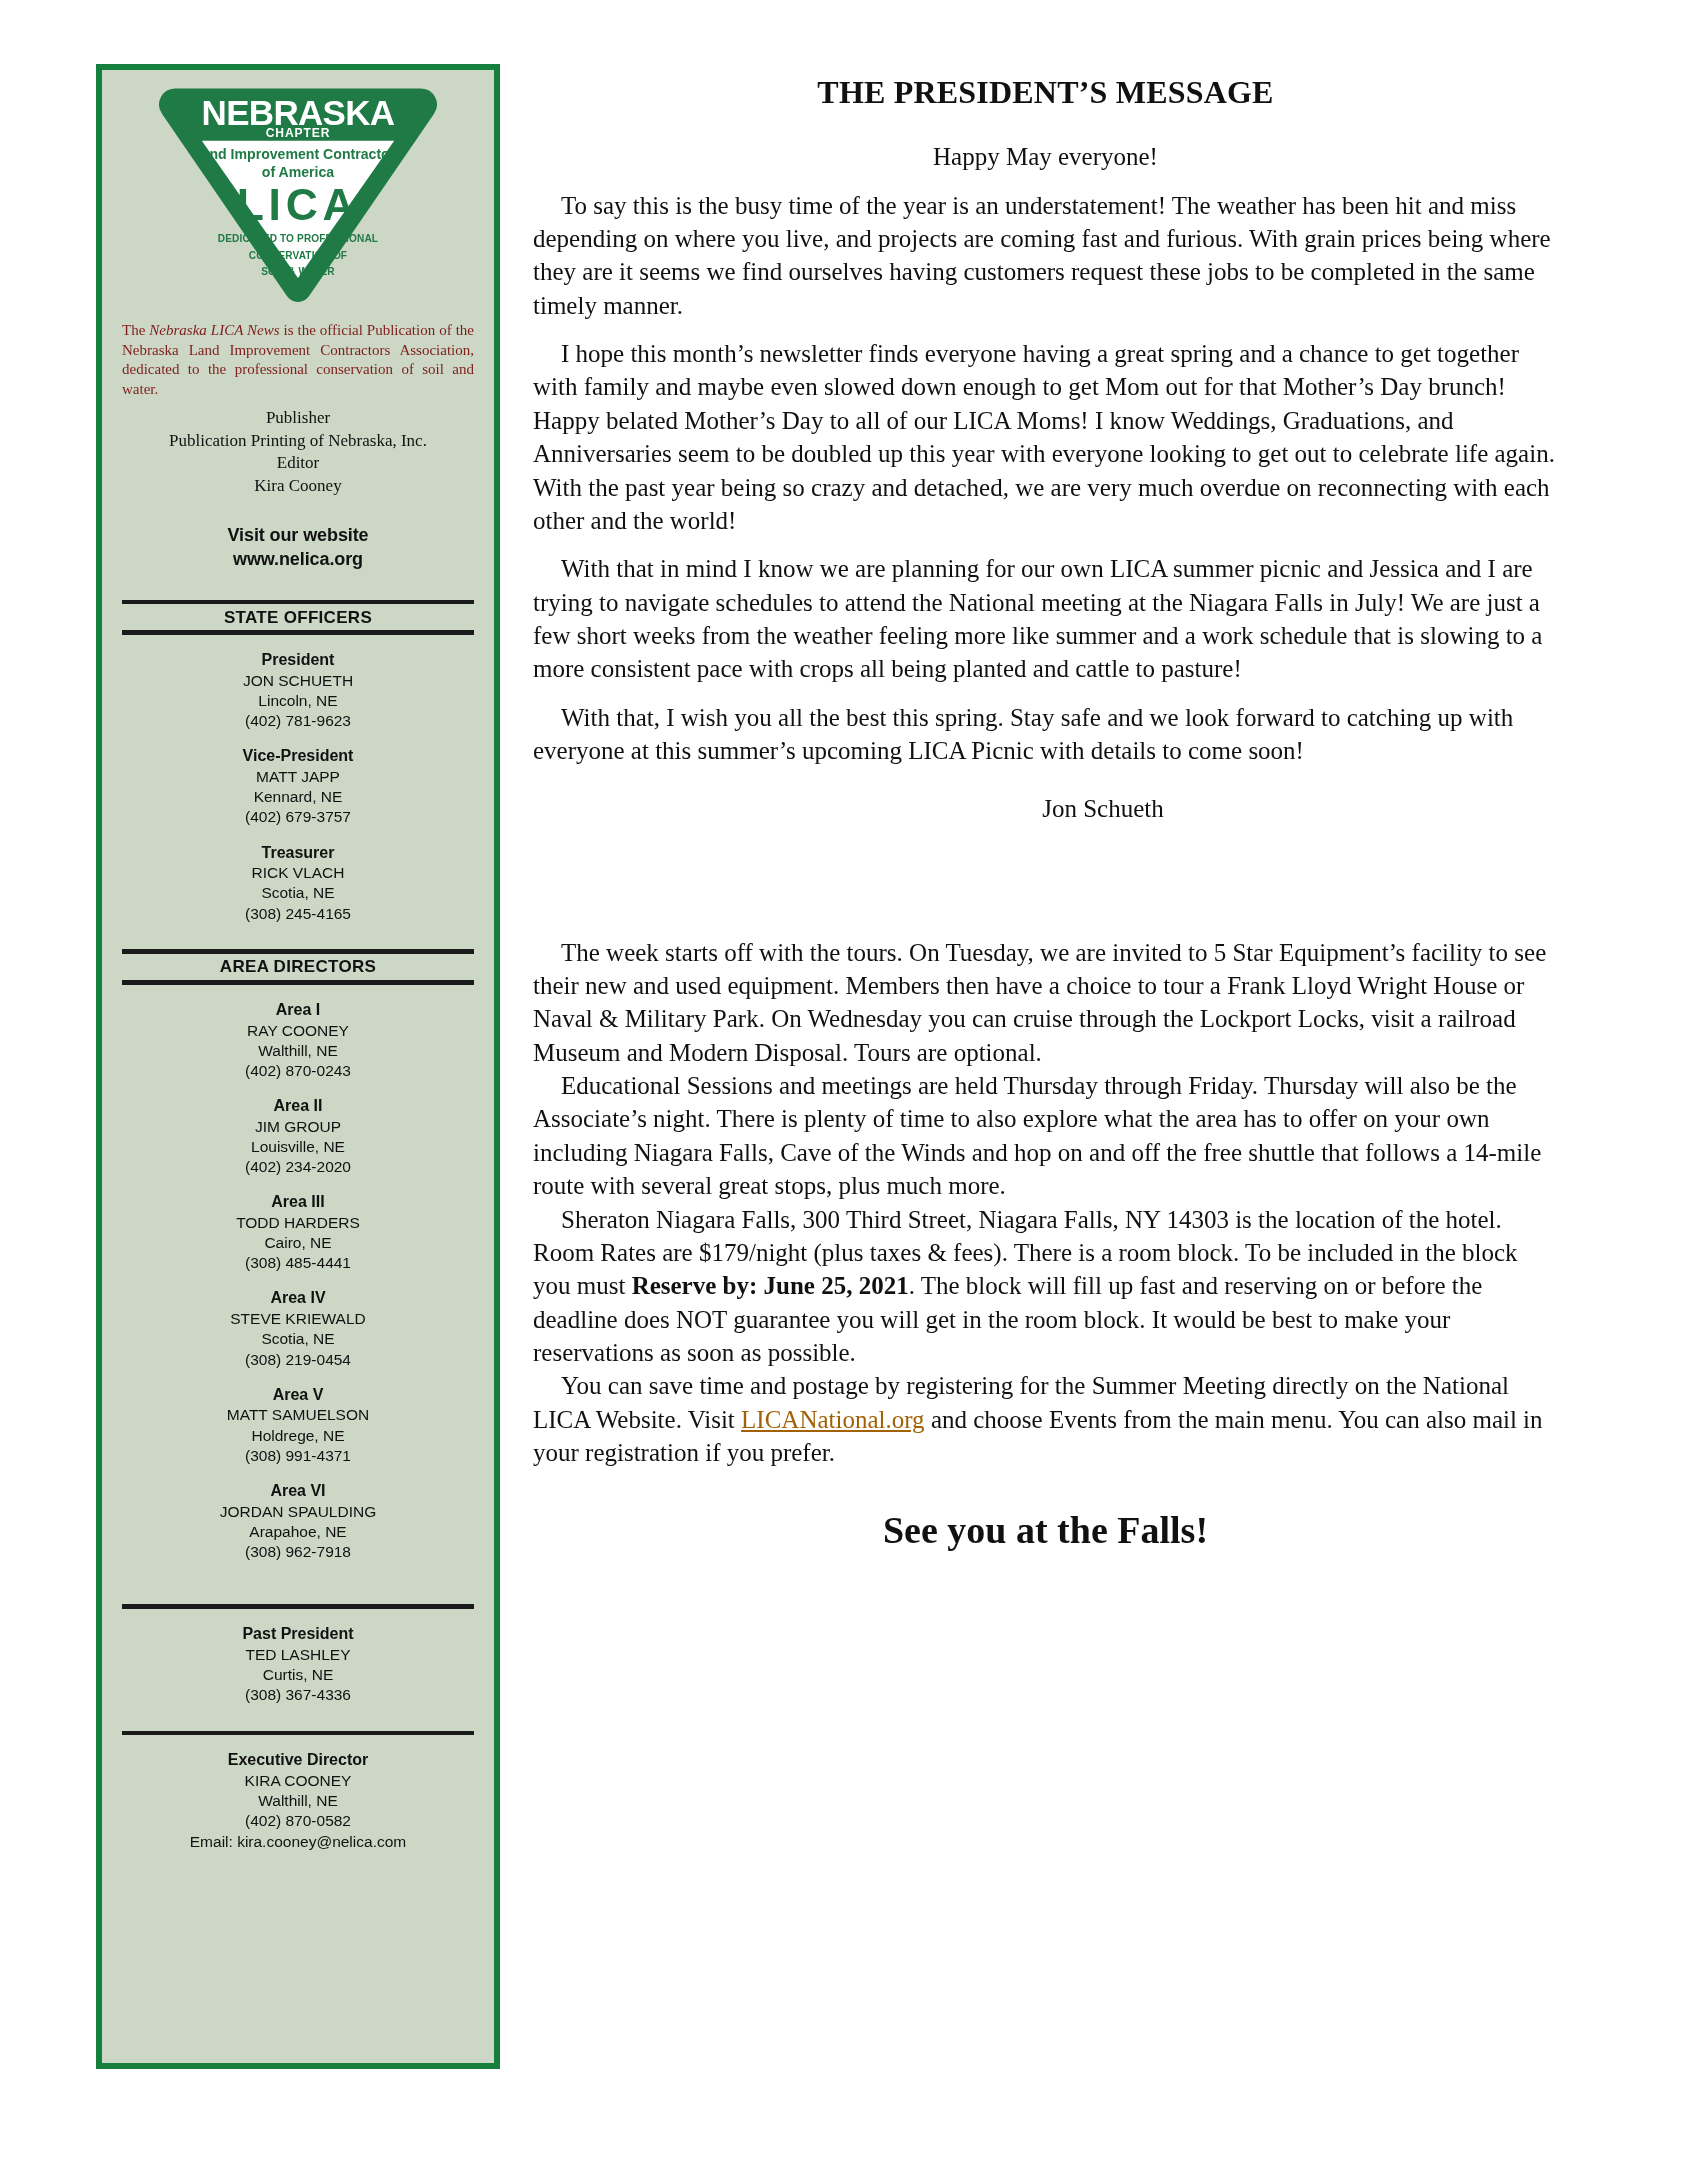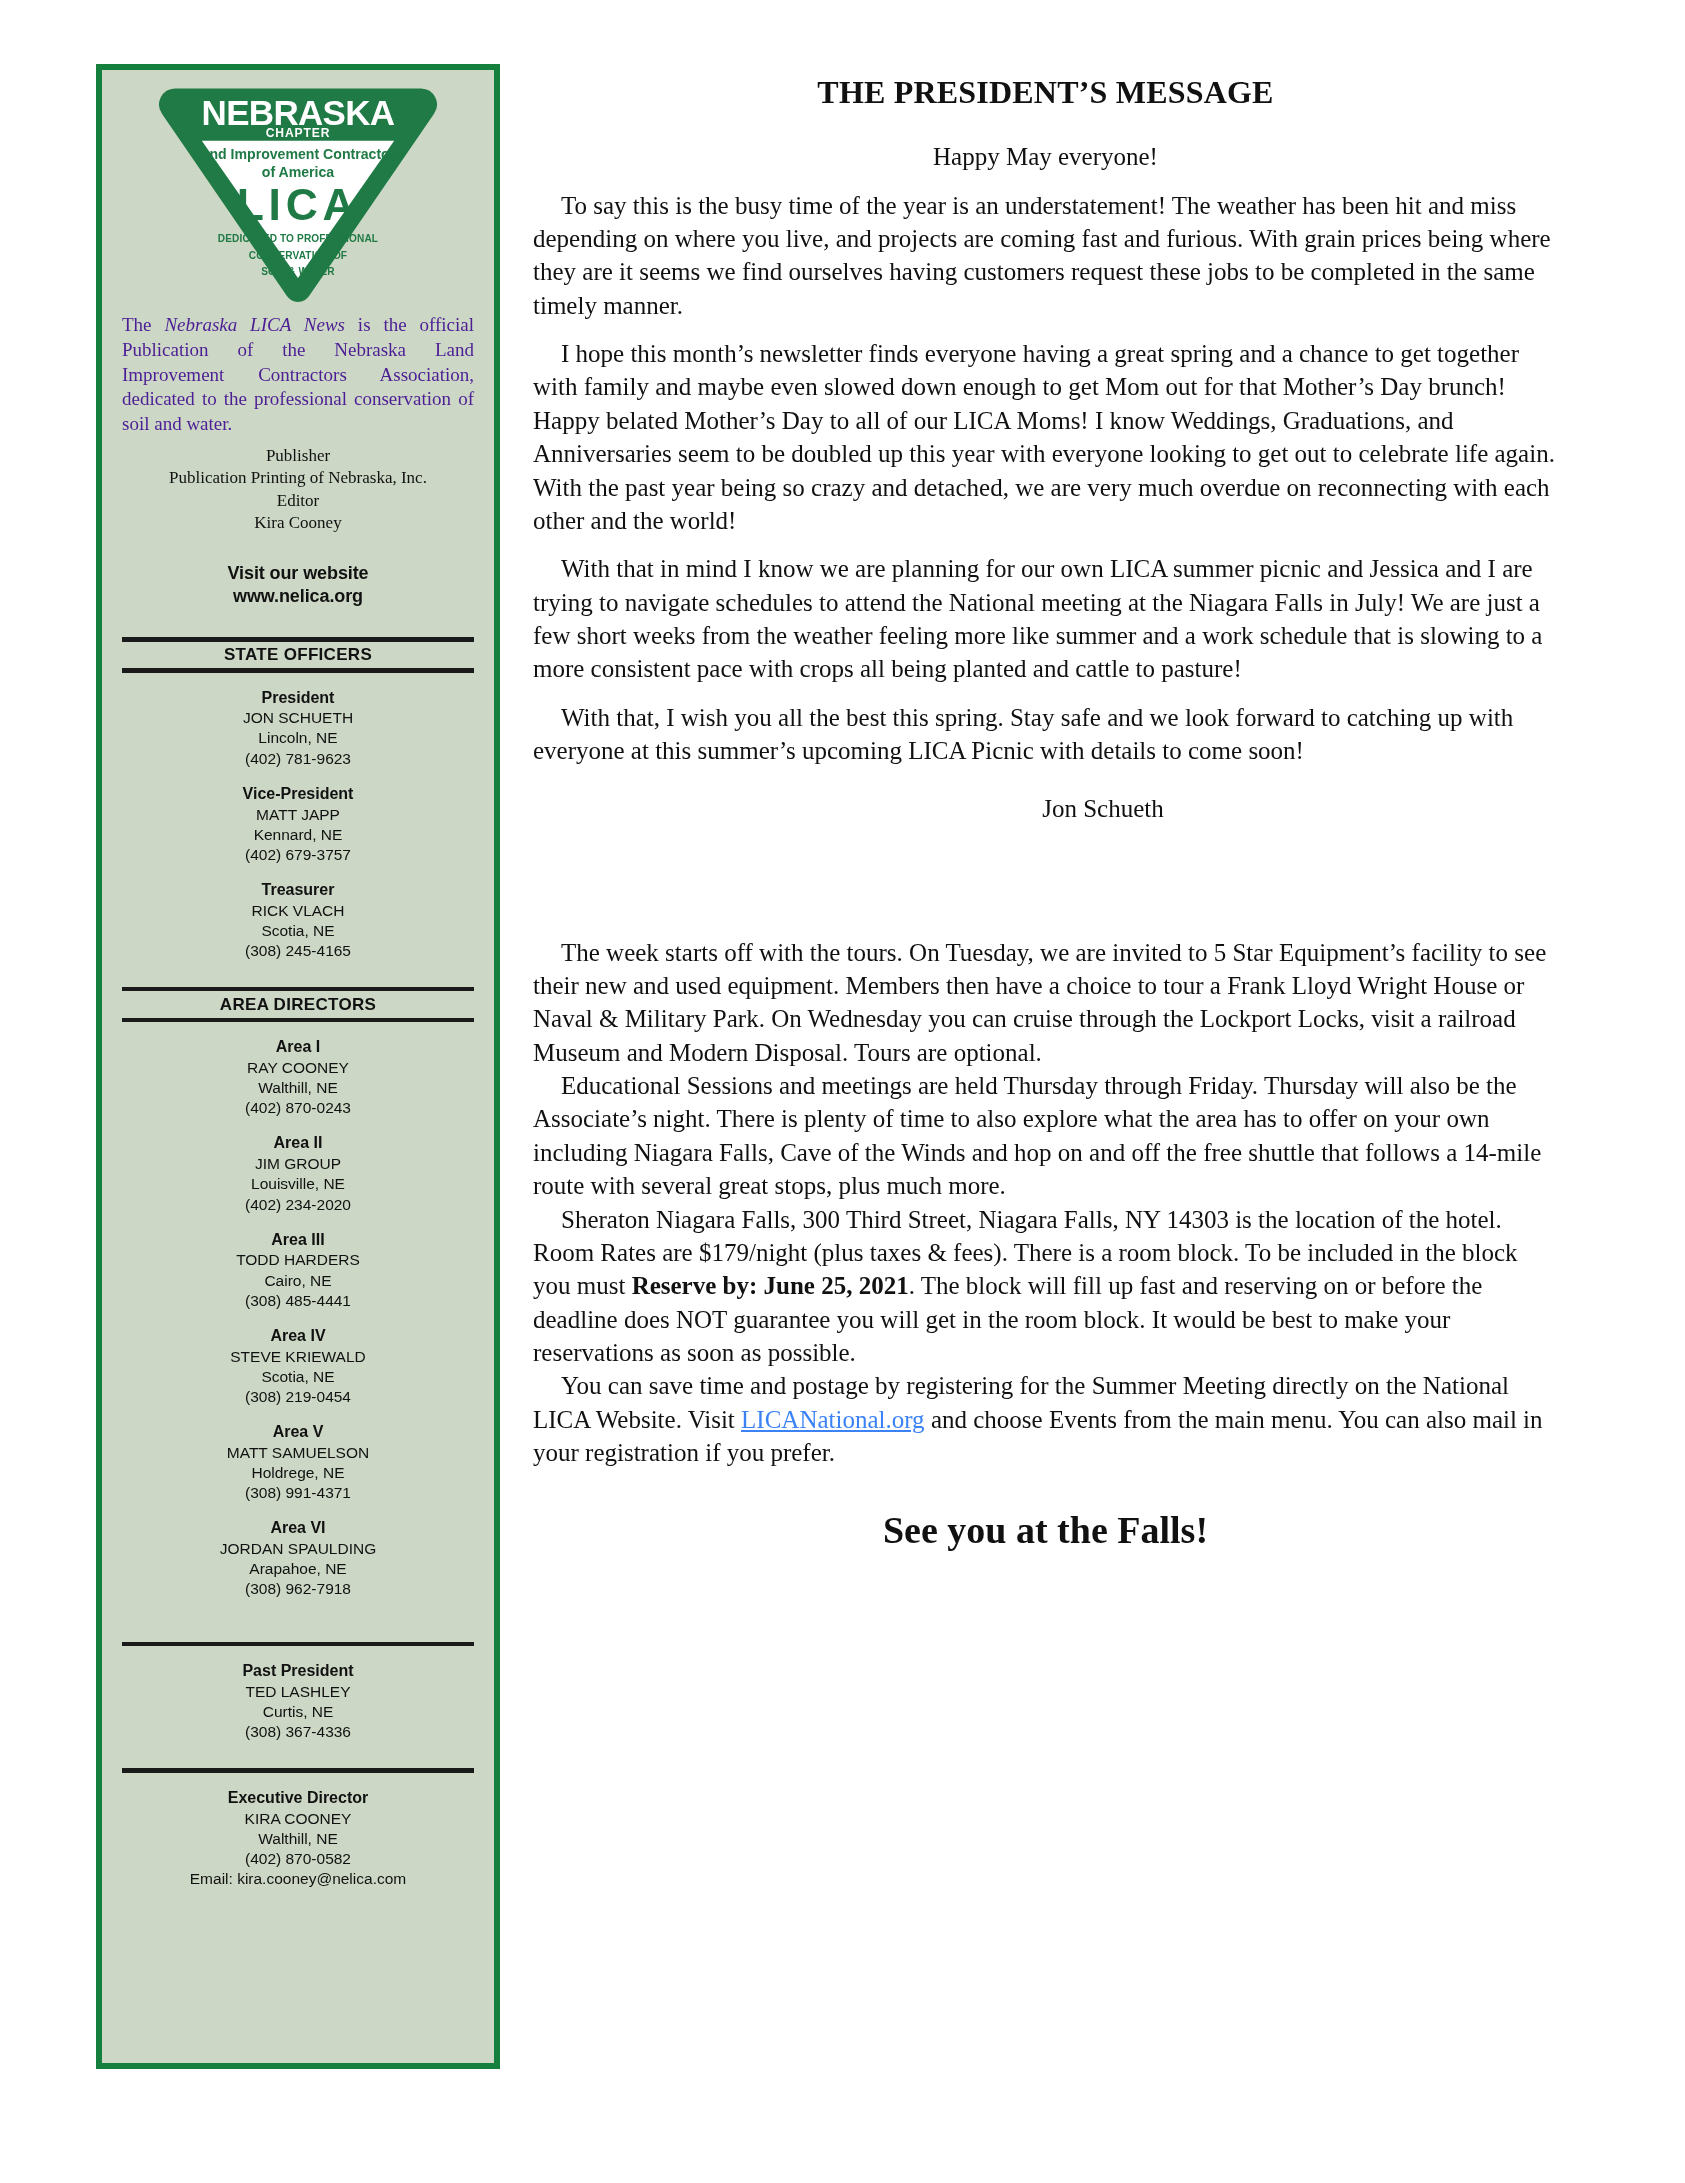"The Nebraska LICA News is" .blurb { color: #4c1d95 -> #7f1d1d; font-size: 19px -> 15px; margin-top: 8px -> 16px }
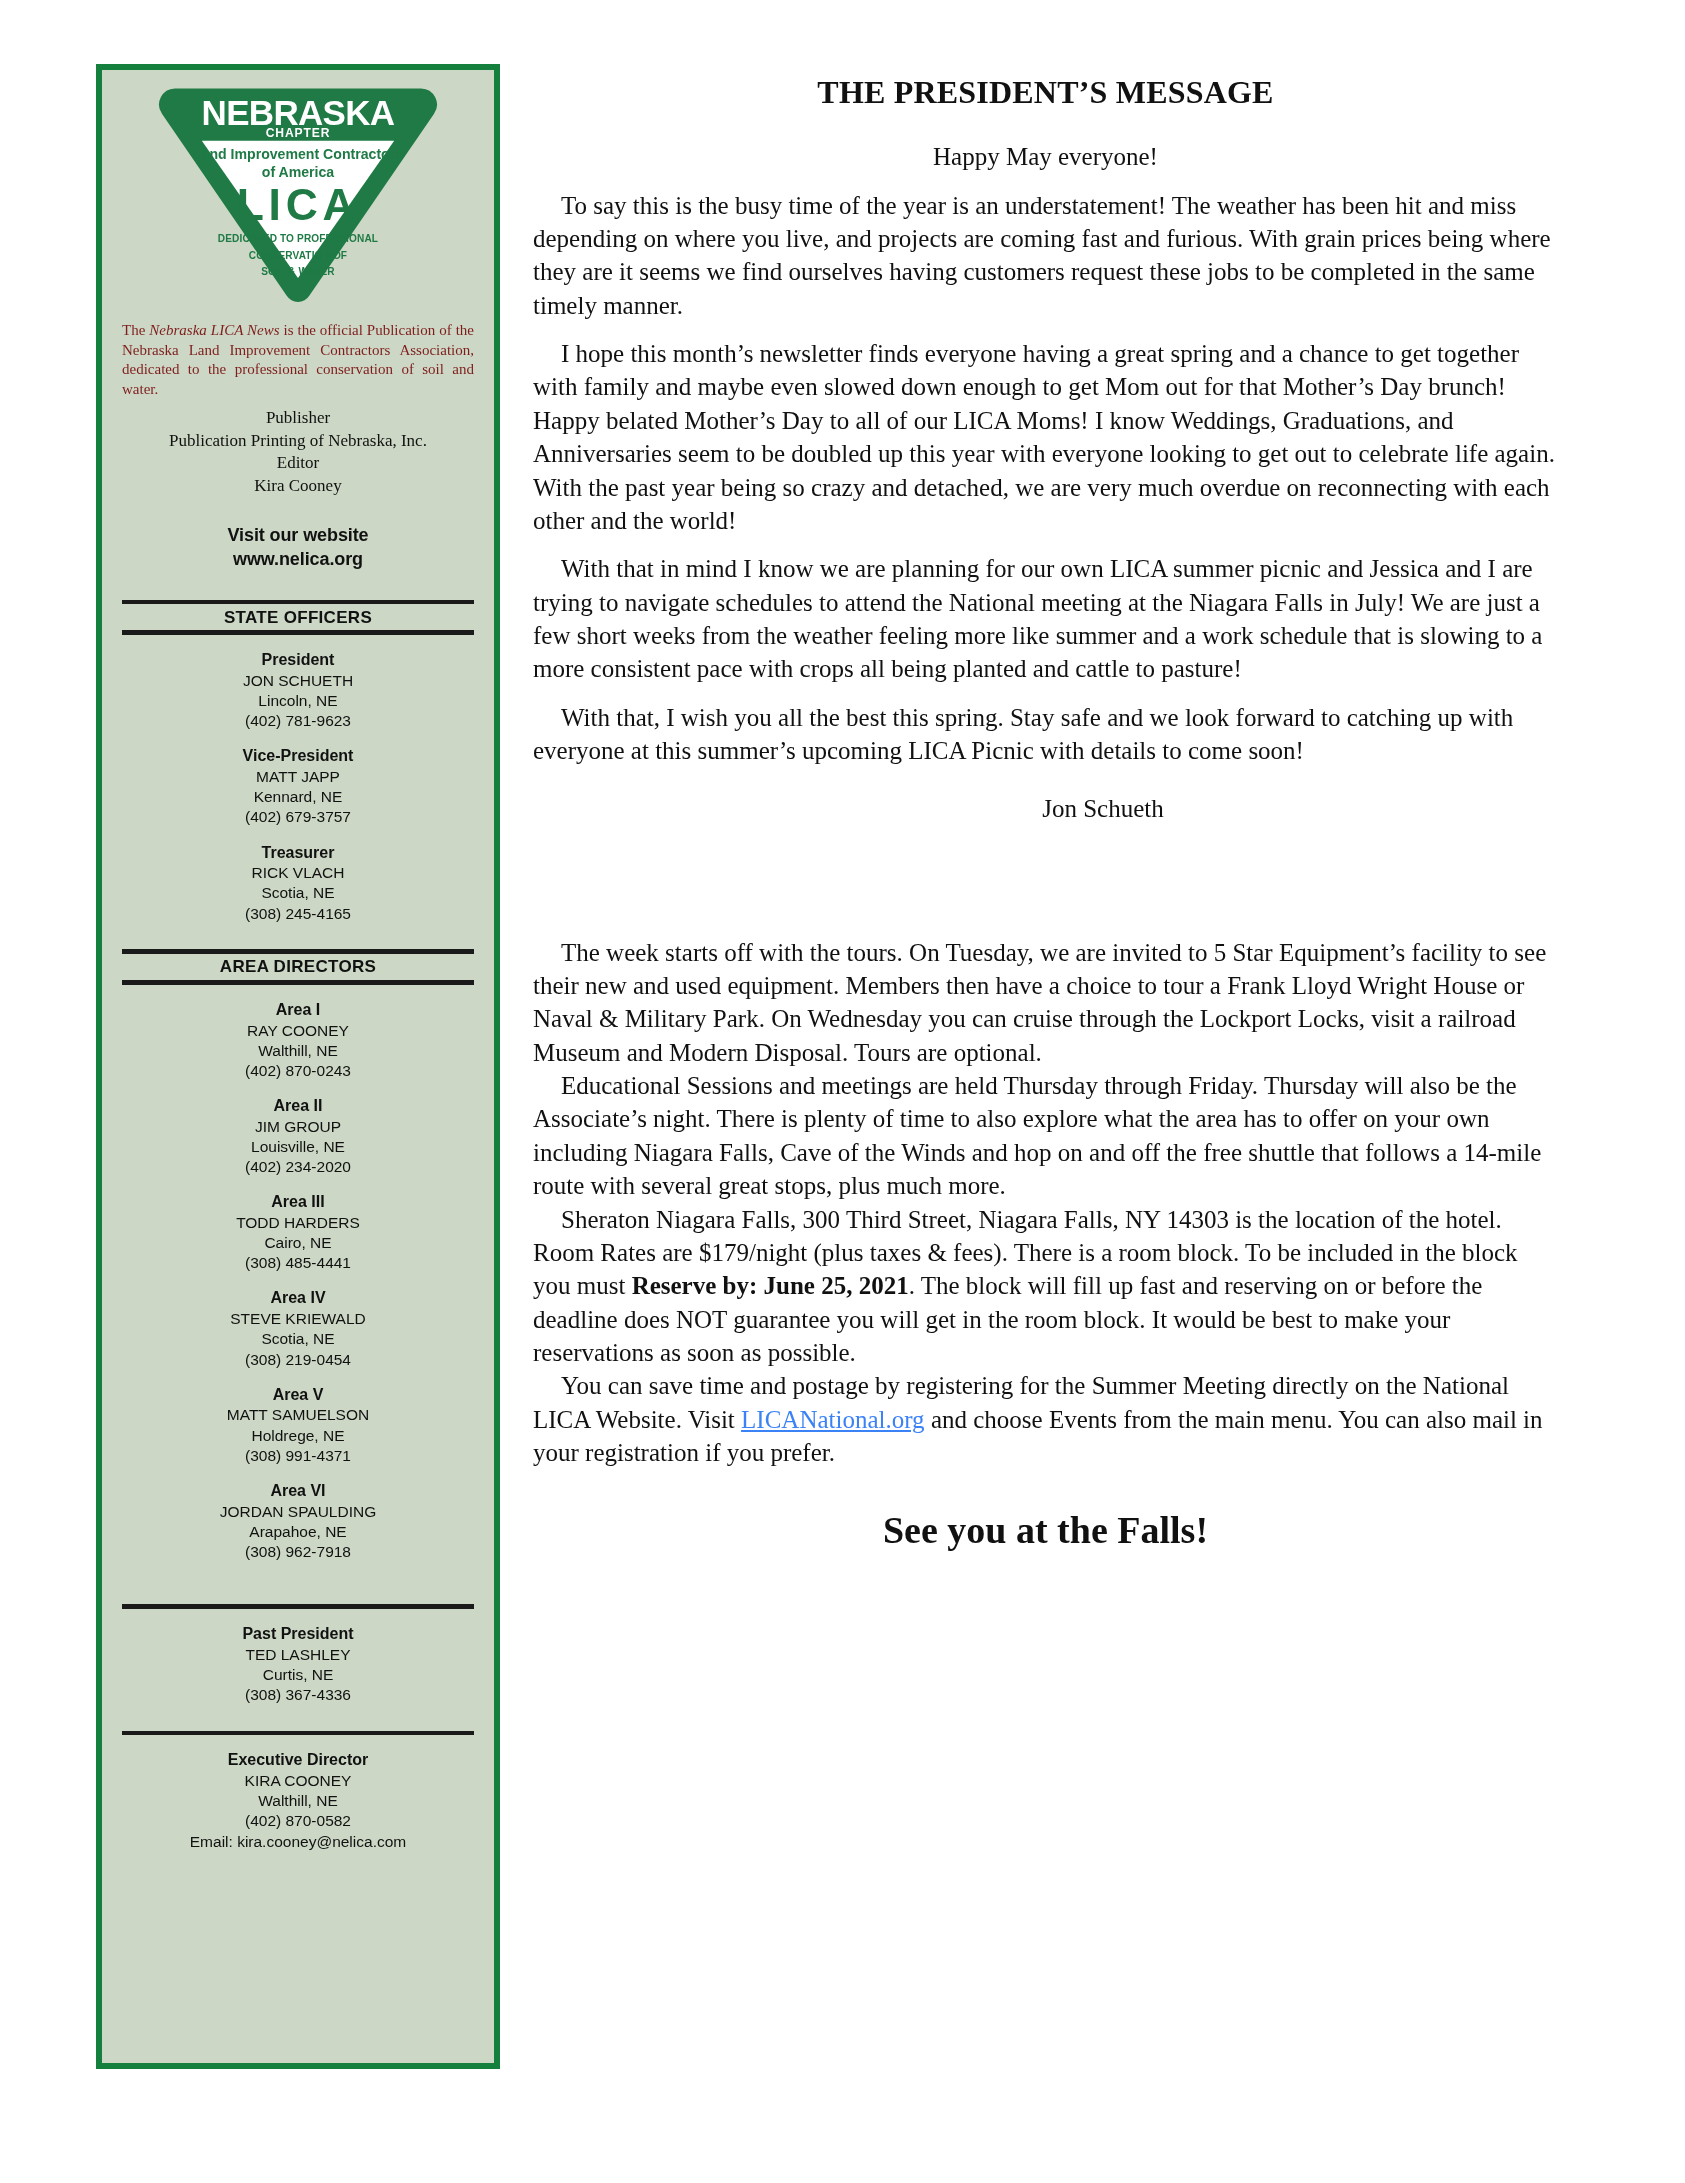"LICANational.org" a.link { color: #3b82f6 -> #a16207 }
